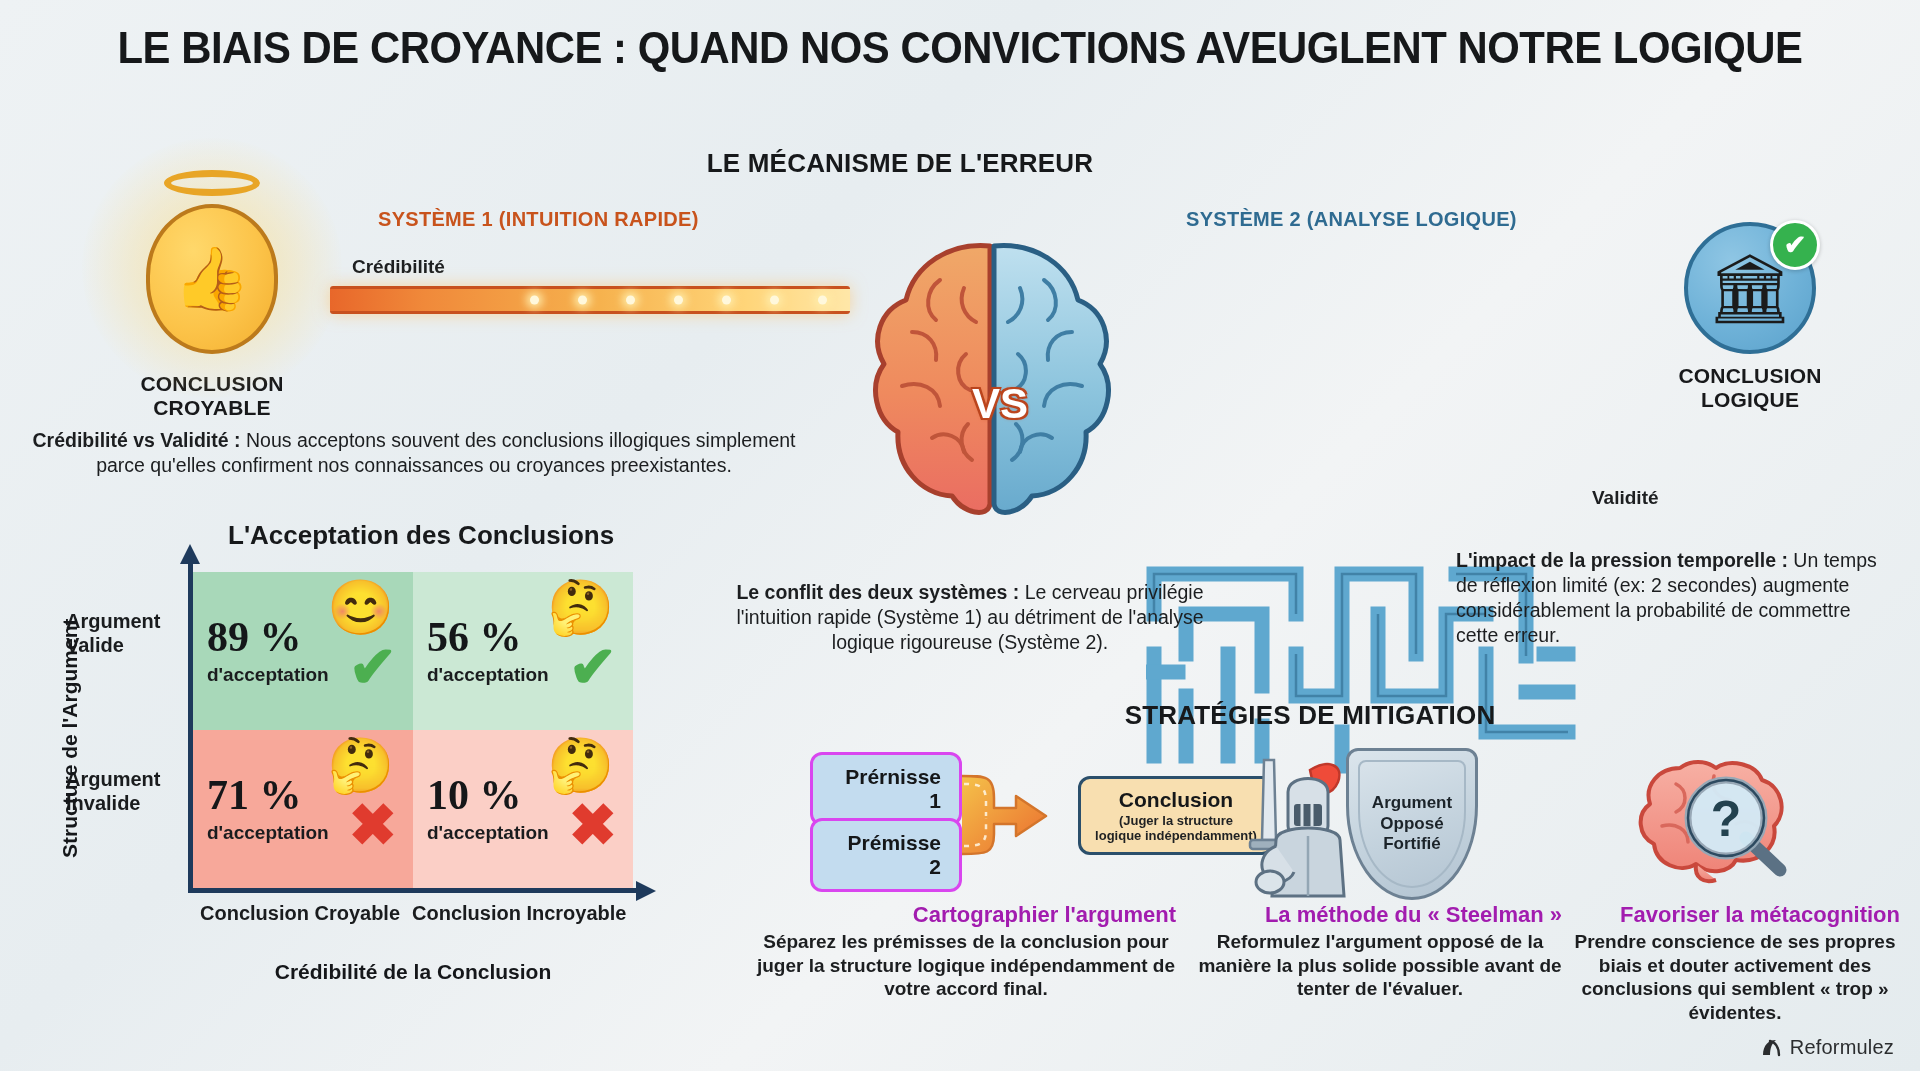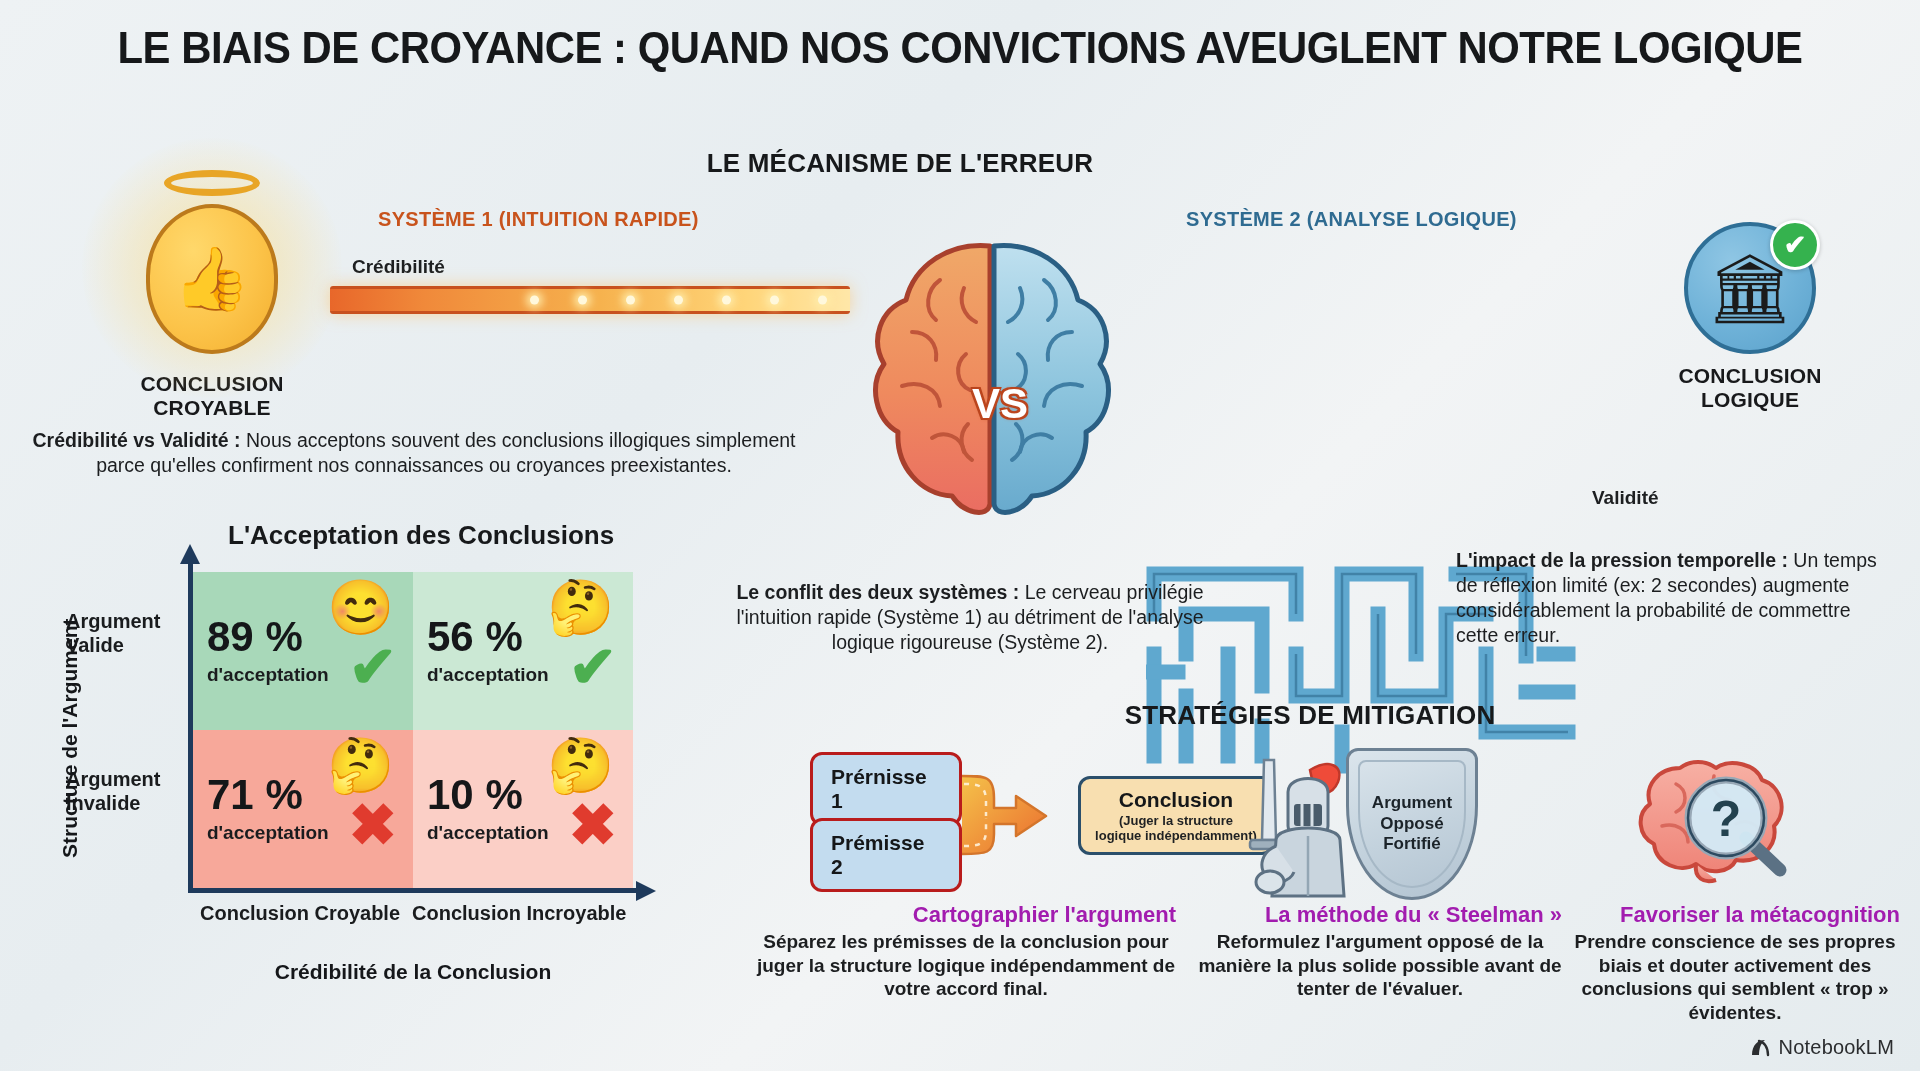"89 %" .cell .pct { font-family: none -> Liberation Serif, serif }
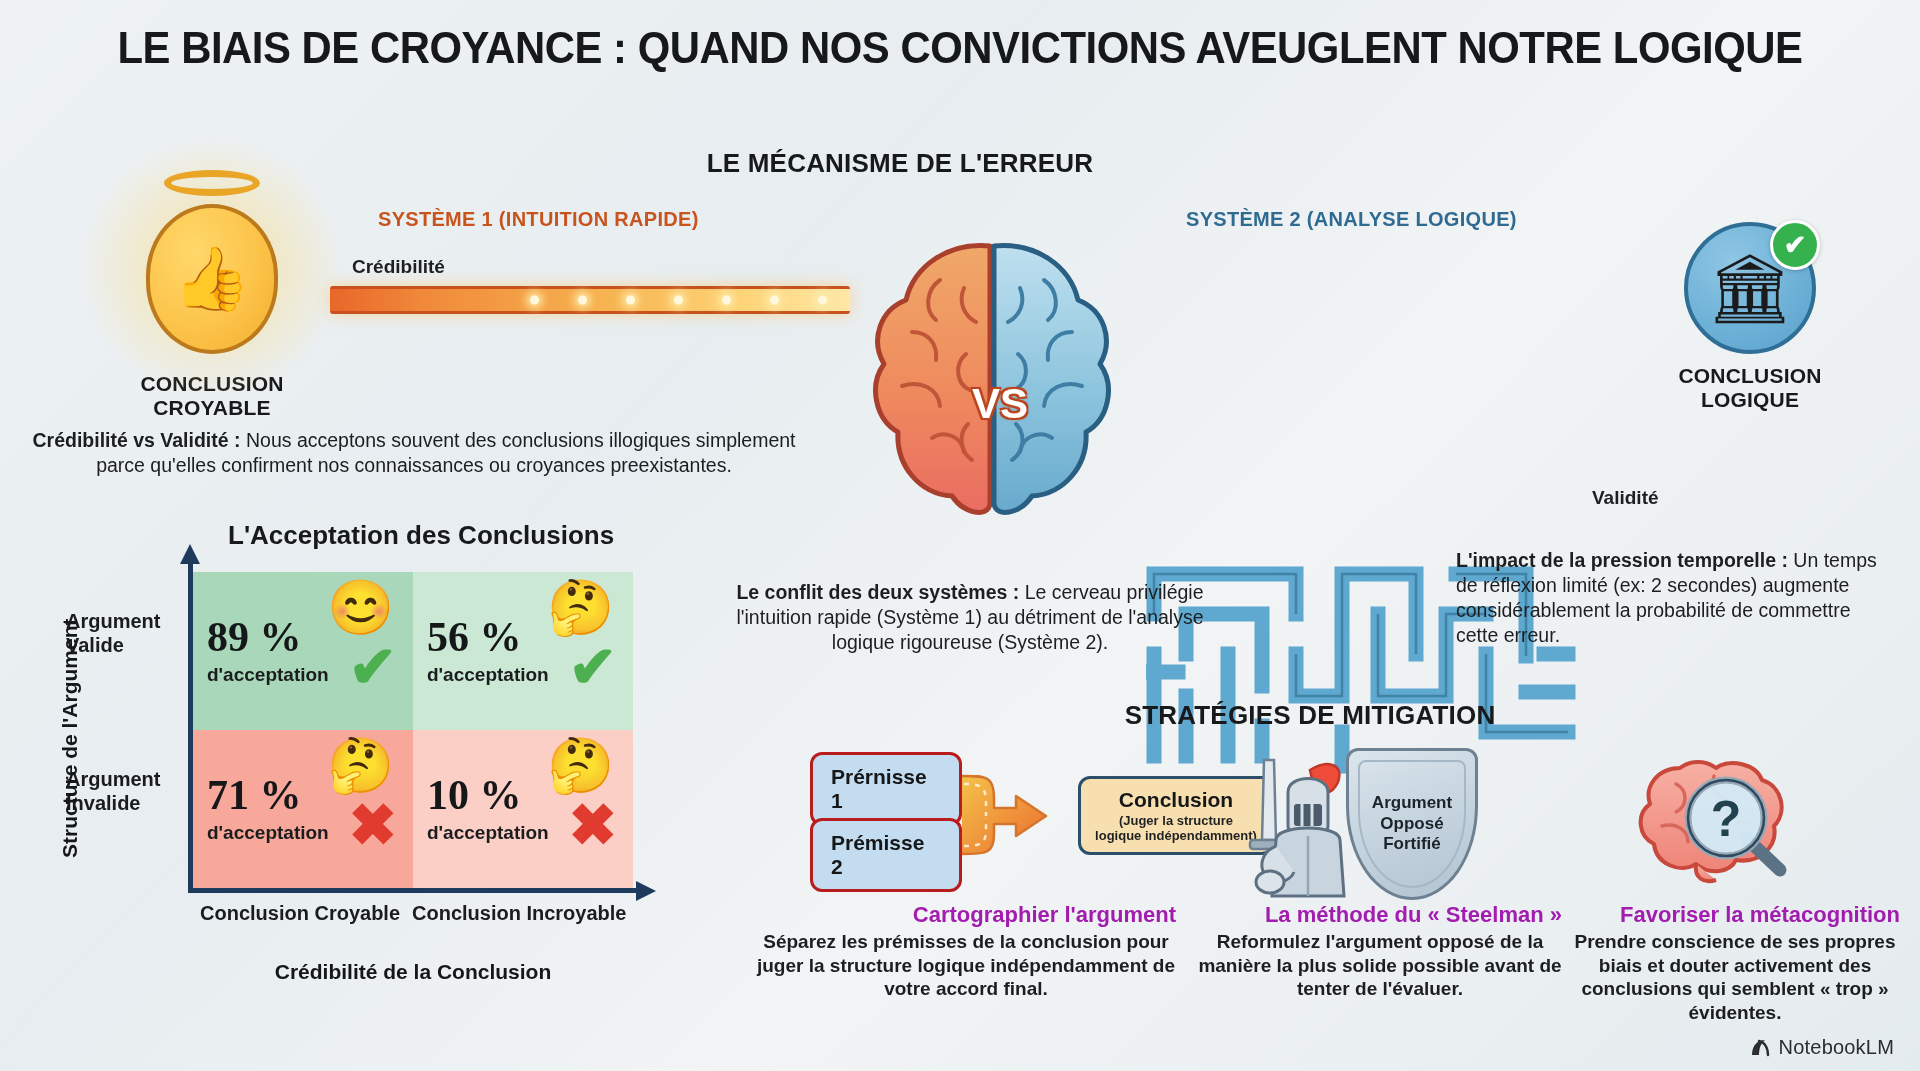"Prérnisse 1" .pbox { border: 3px solid #b91c1c -> 3px solid #d946ef; text-align: left -> right }
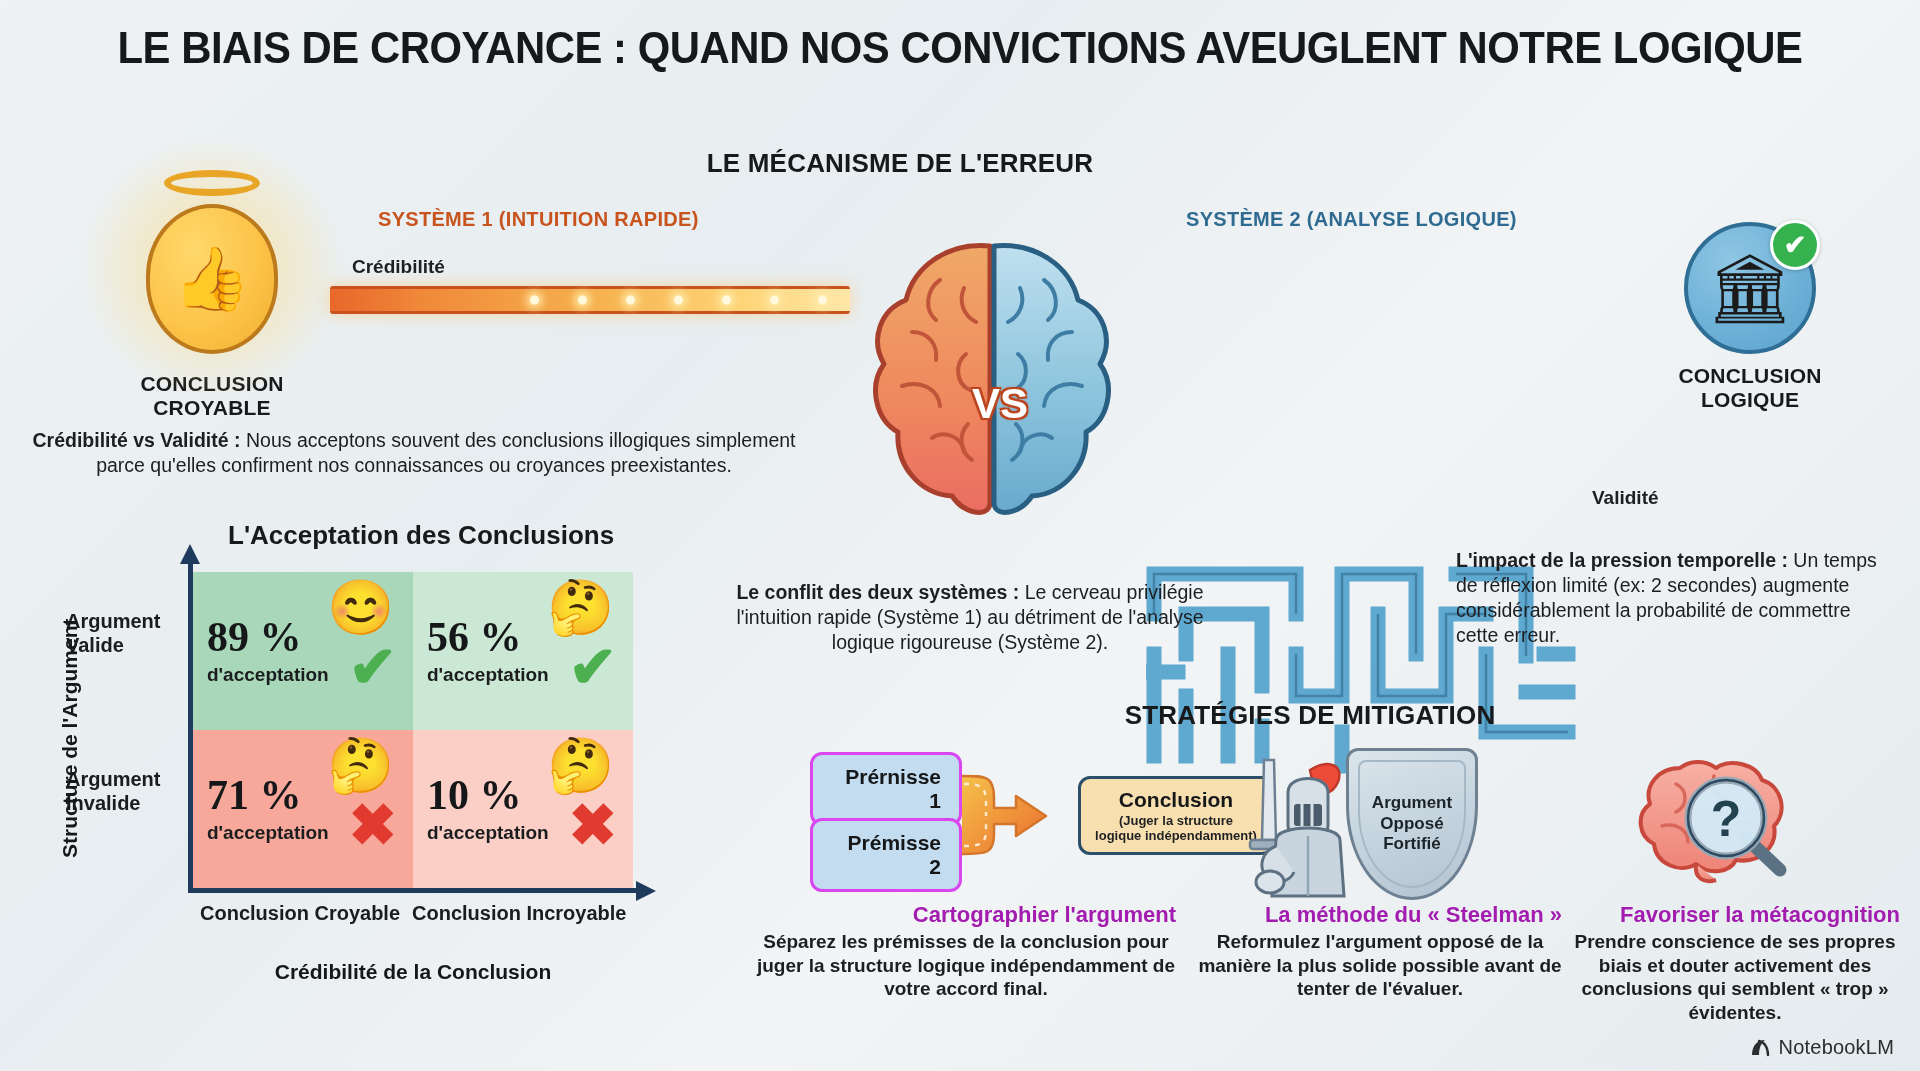"NotebookLM" span { text: NotebookLM -> Reformulez }
